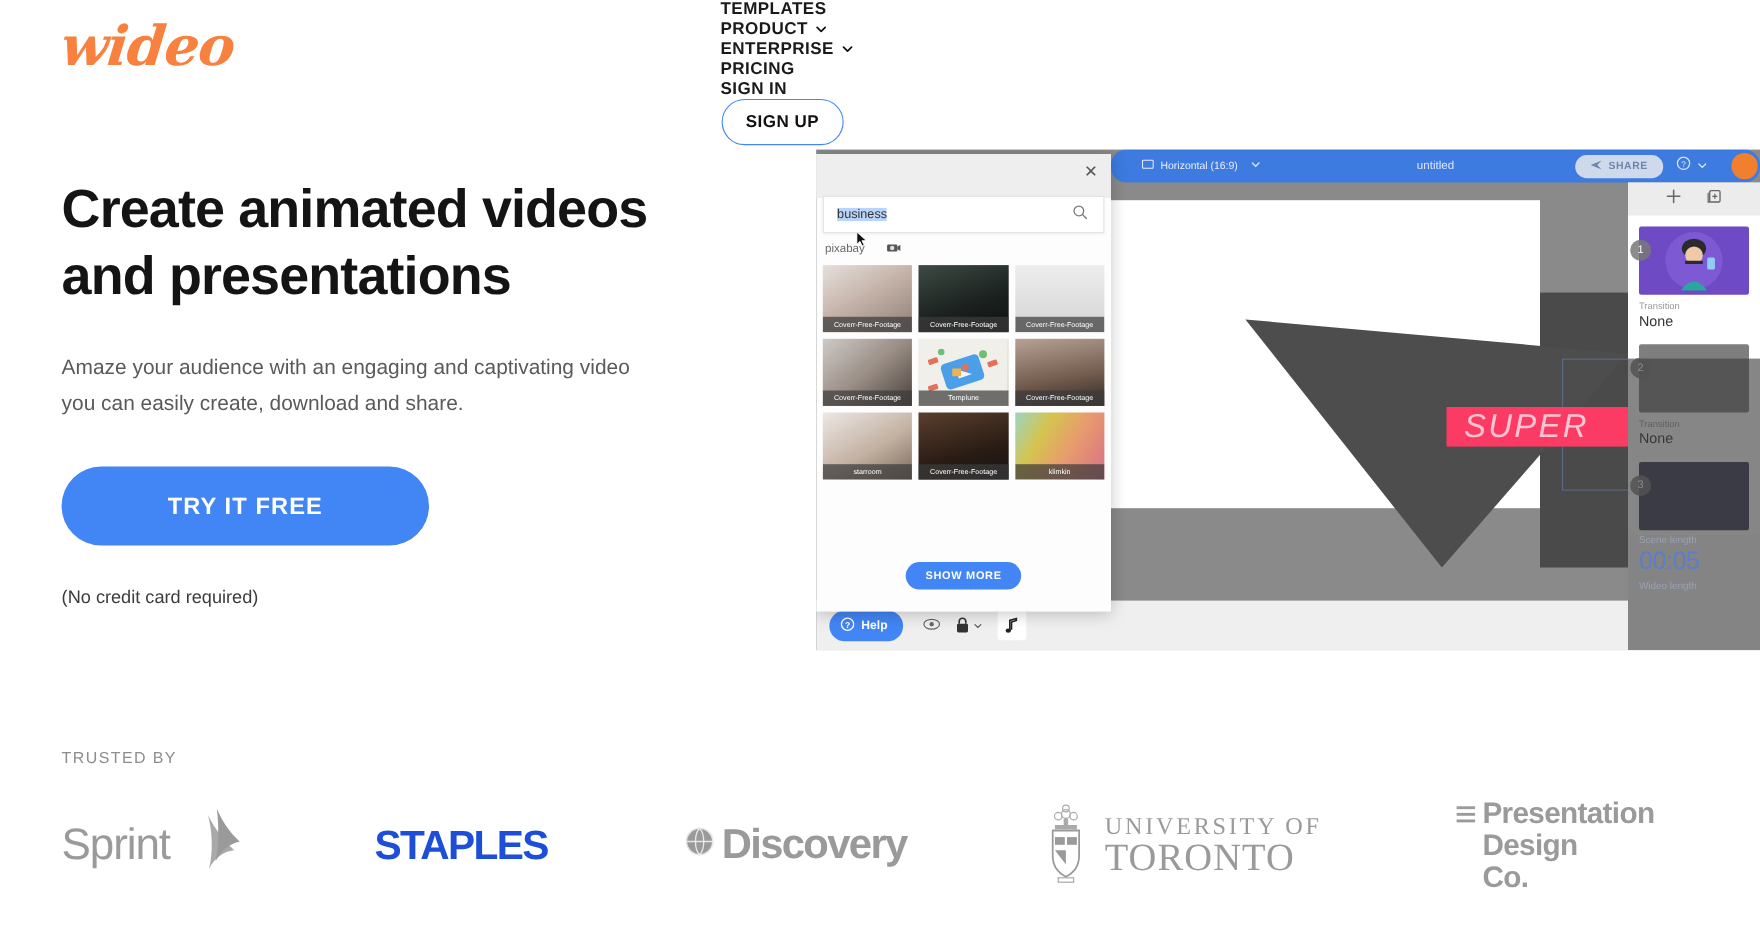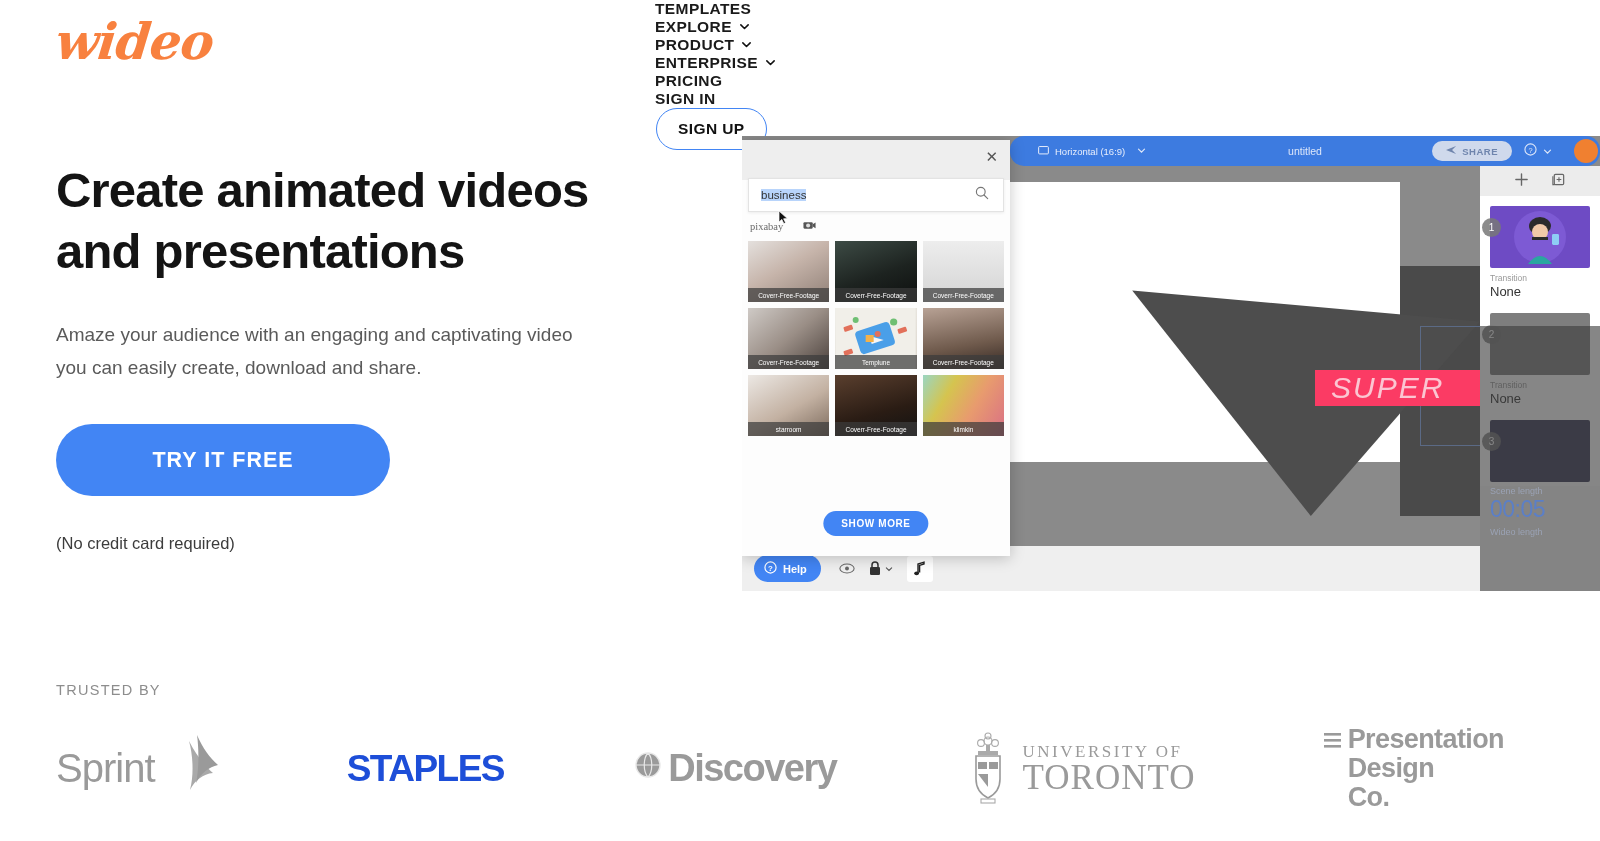"EXPLORE" div.nav-item { html: <div> <span>EXPLORE</span> <span> <svg> <path></path> </svg> </span> </div> -> none }
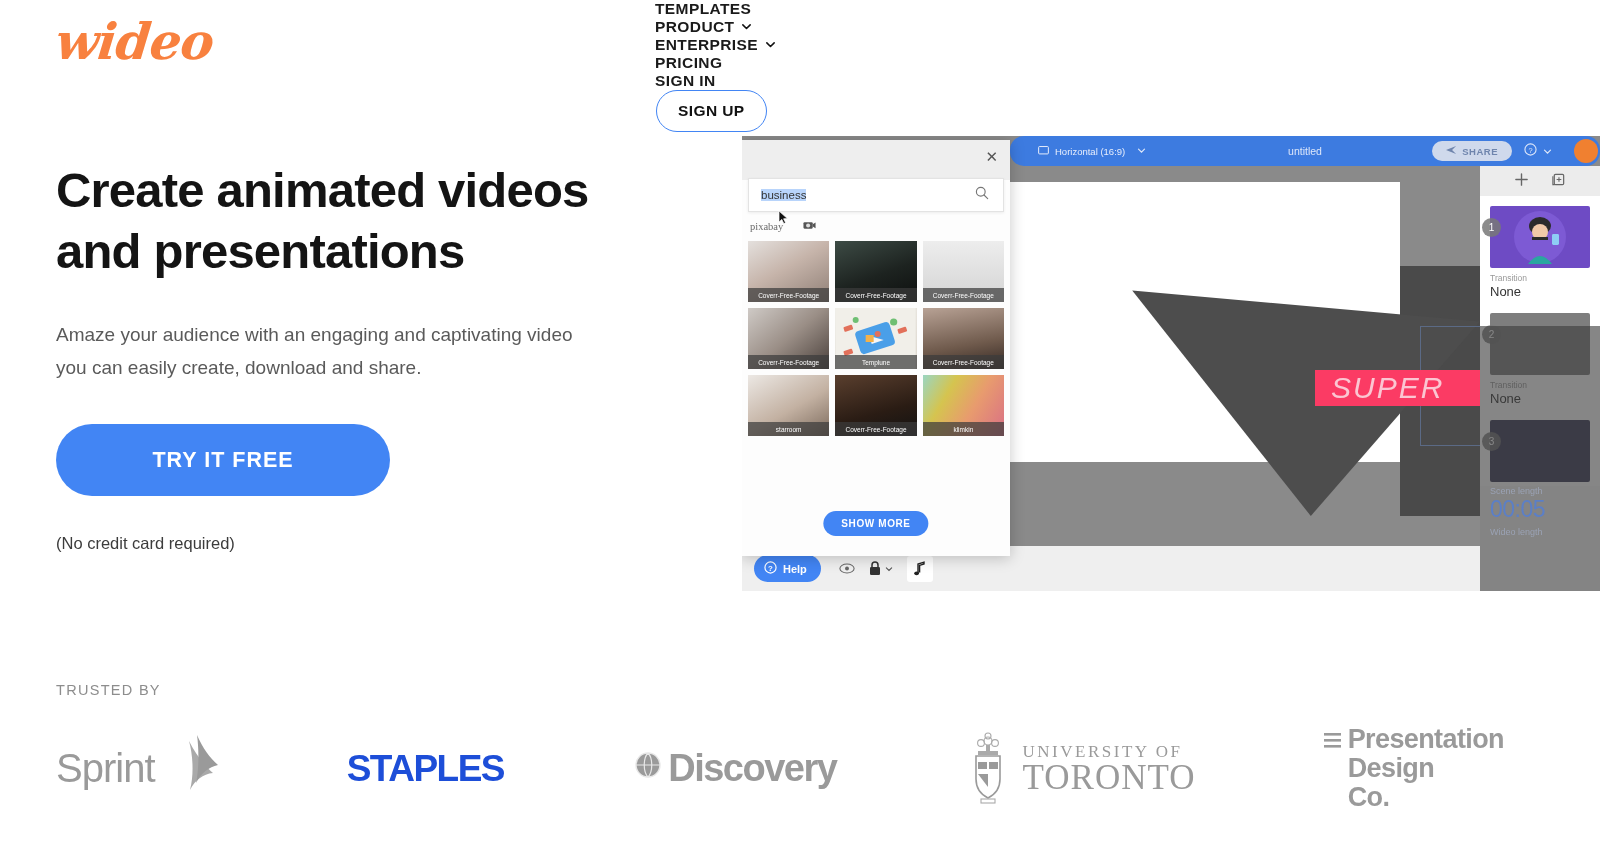"pixabay" .source-label { align-items: flex-end -> flex-start; font-family: Liberation Serif, serif -> none }
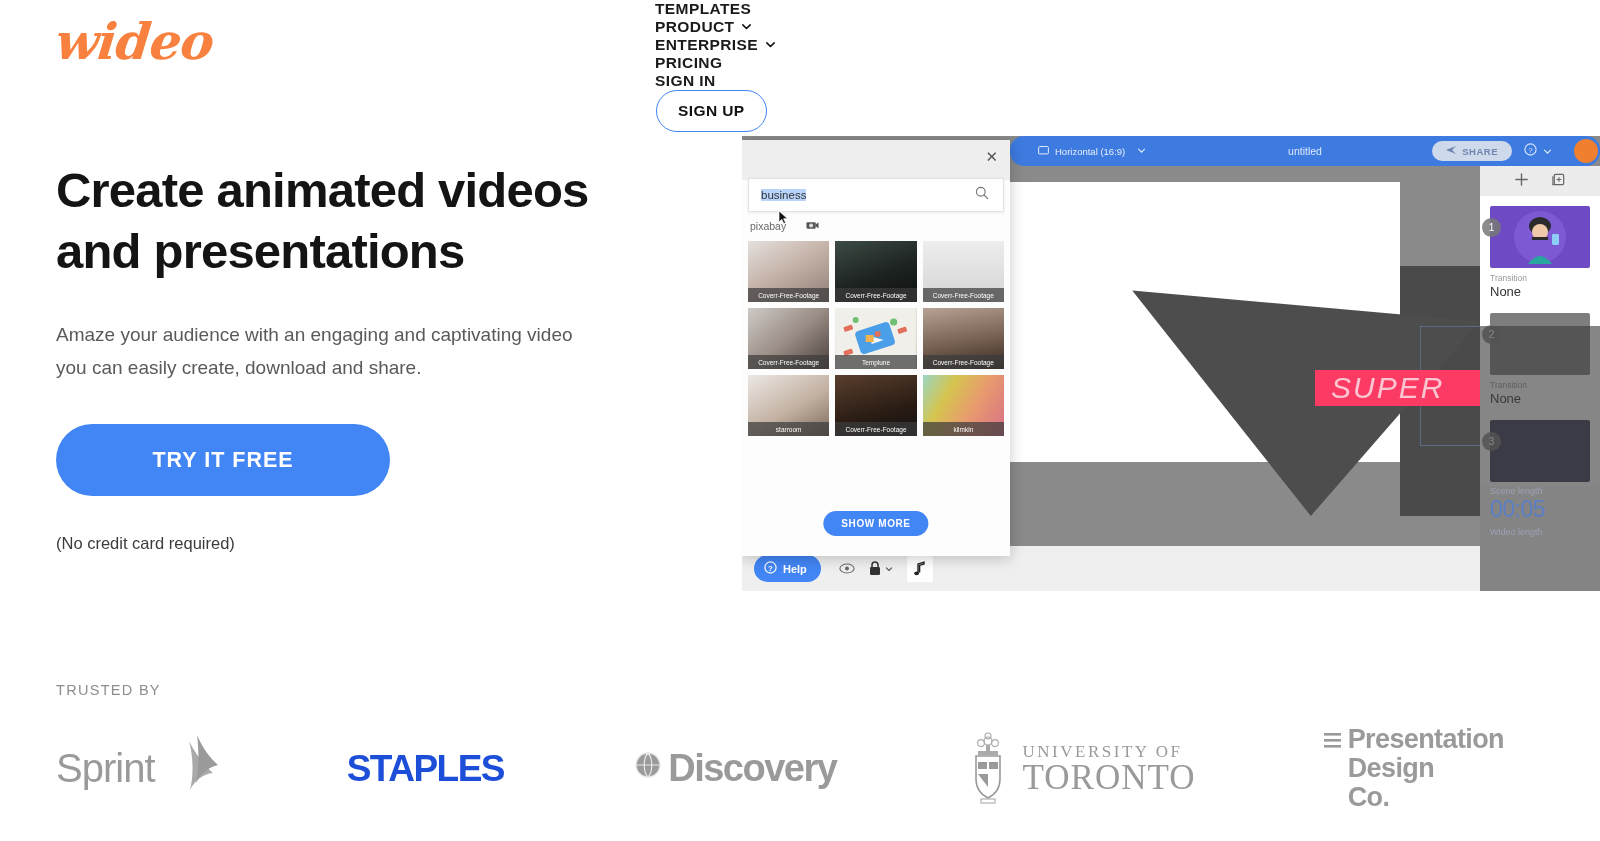"UNIVERSITY OF" .tor-u { font-size: 17px -> 22px }
